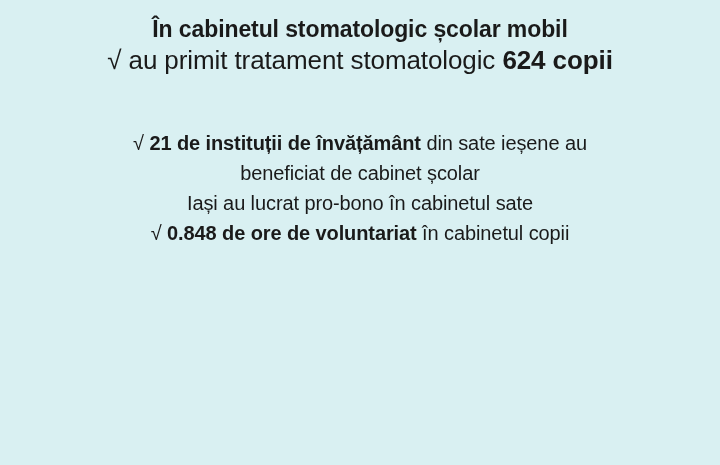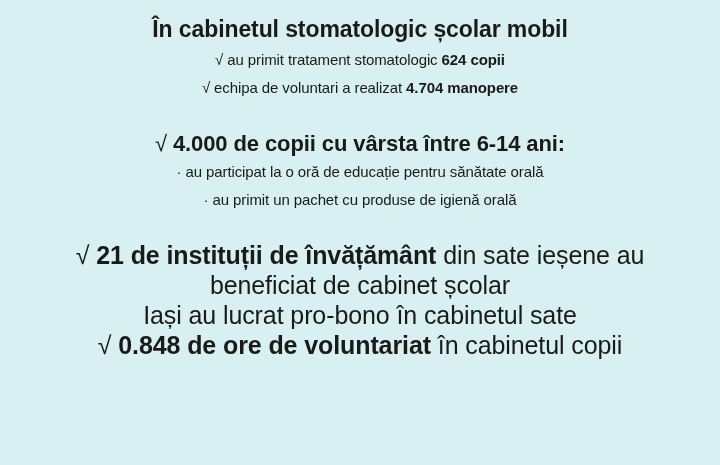"√ au primit tratament stomatologic" .line { font-size: 15px -> 26px }
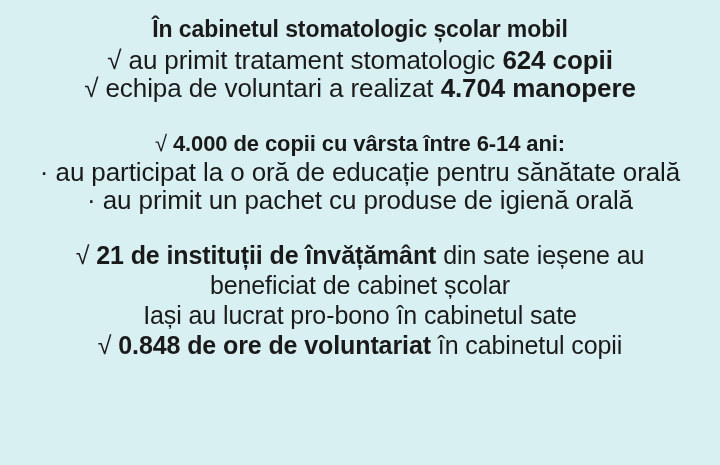"√ echipa de voluntari a" div.line { html: <div> <span>√ echipa de voluntari a realizat </span><span>4.704 manopere</span> </div> -> none }
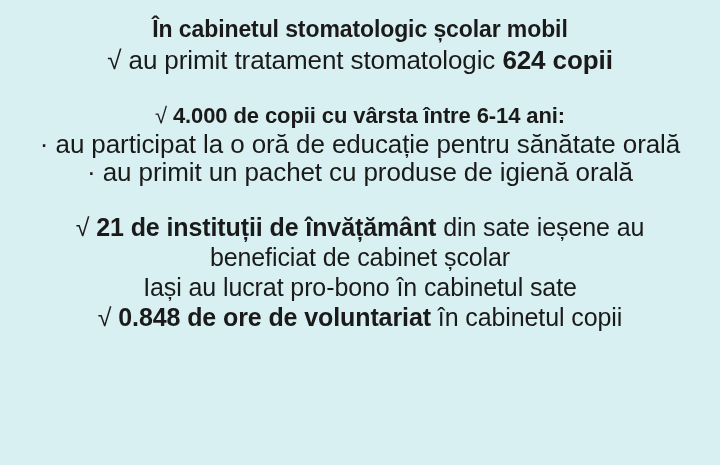"√ 4.000 de copii cu" div.block { html: <div> <div> <span>√ </span><span>4.000 de copii cu vârsta între 6-14 ani:</span> </div> <div>· au participat la o oră de educație pentru sănătate orală</div> <div>· au primit un pachet cu produse de igienă orală</div> </div> -> none }
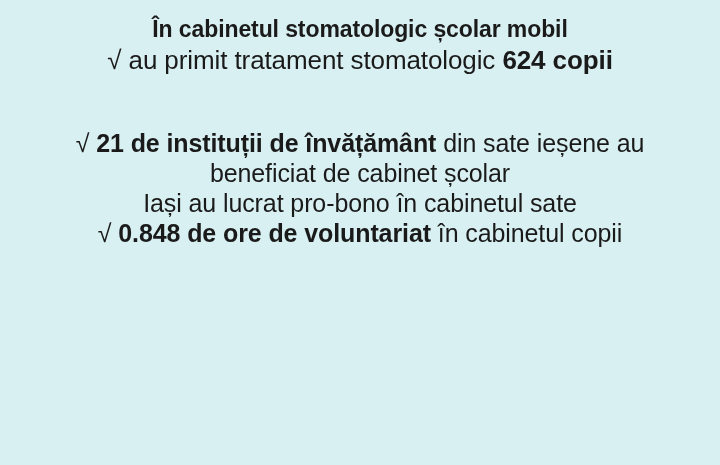"√ 21 de instituții de" .block-3 .line { font-size: 25px -> 20px }
